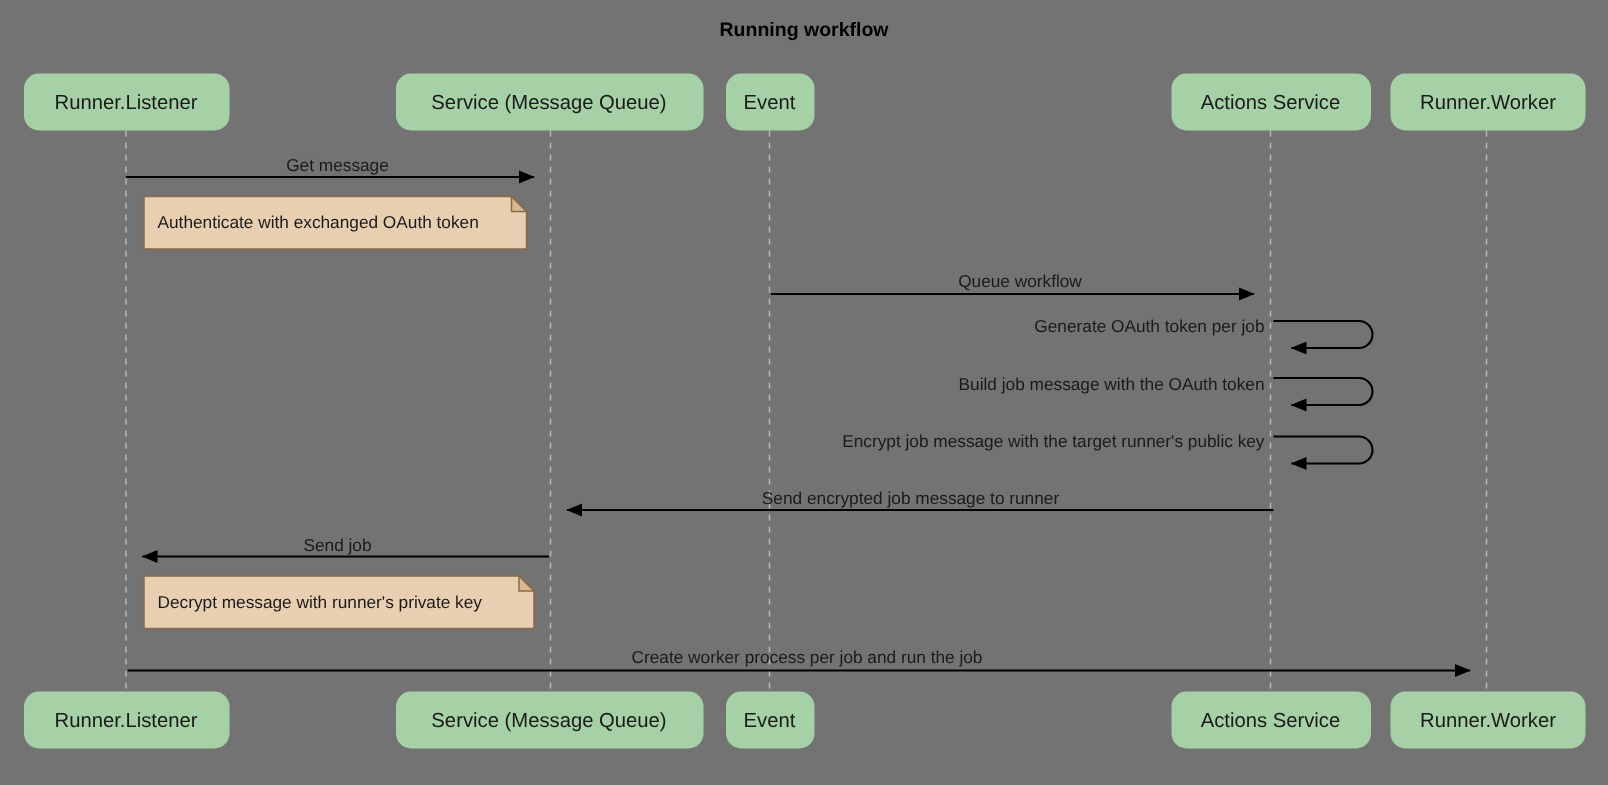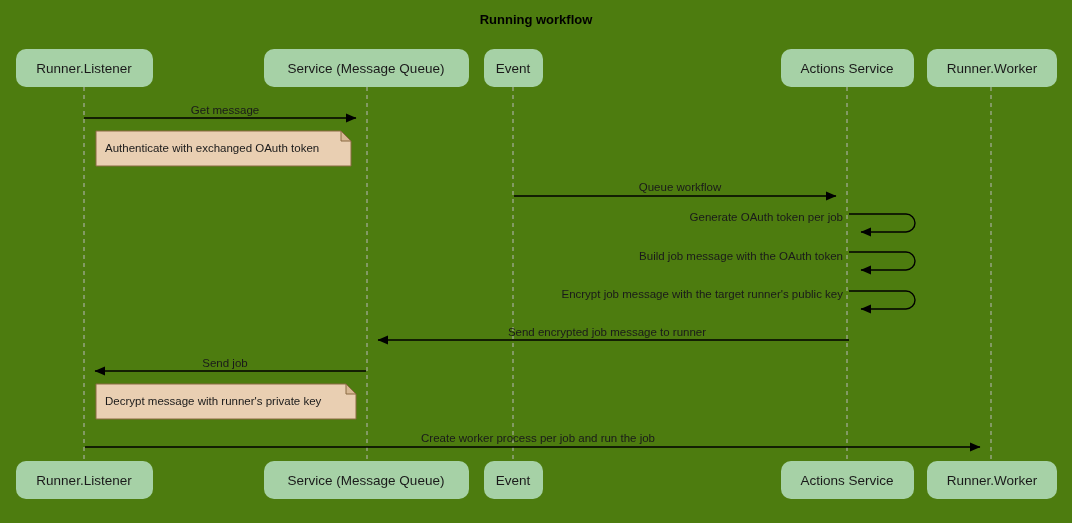"Running workflow" #canvas { background: #4d7c0f -> #737373 }
